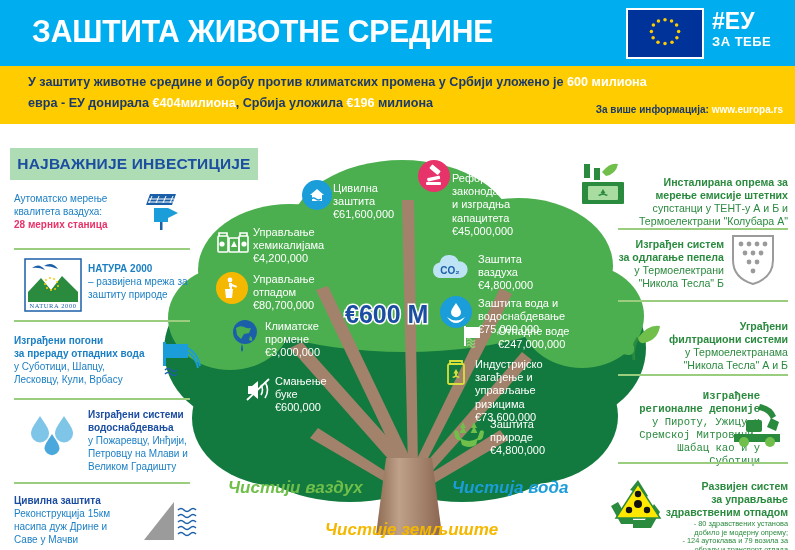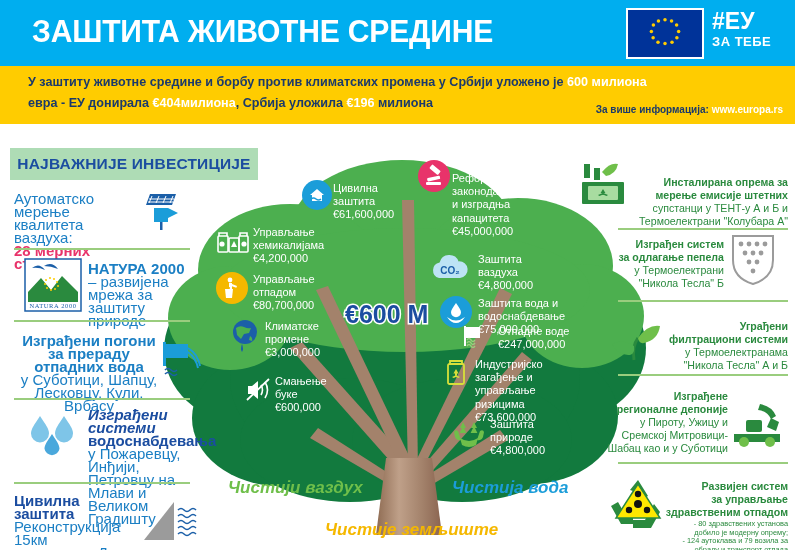"Аутоматско мерење" .side-text { font-size: 15px -> 10px }
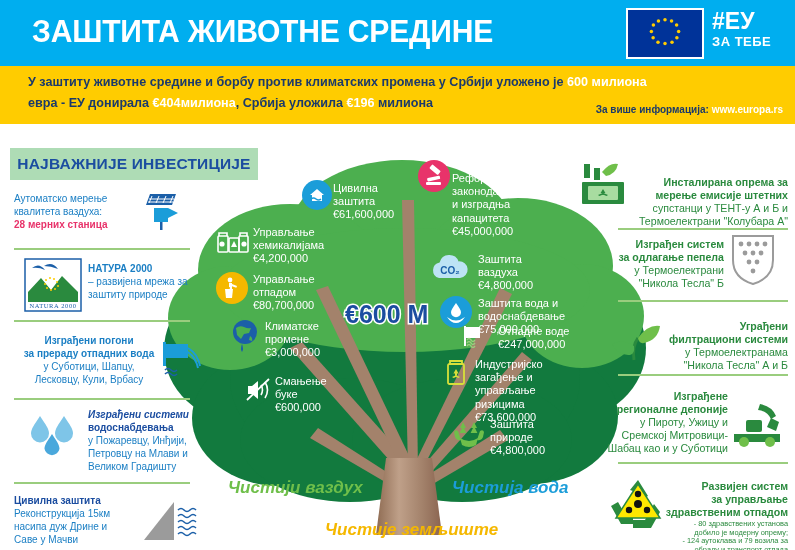"Изграђени погони" div.side-item { text-align: center -> none }
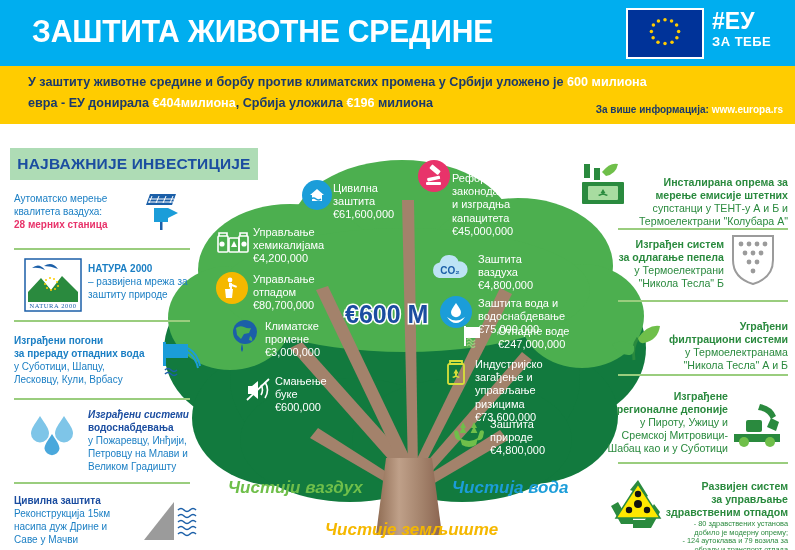"Изграђене" div.side-item { font-family: none -> Liberation Mono, monospace; left: 600px -> 632px }
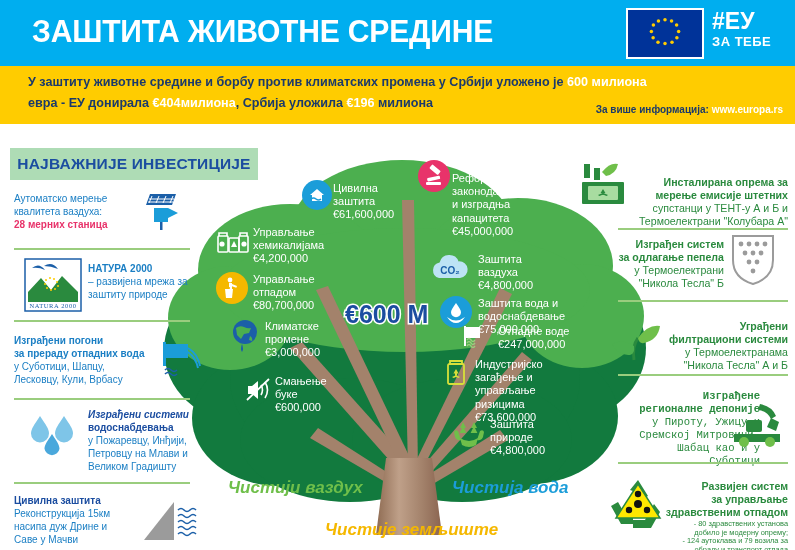"Изграђени системи" div { font-style: italic -> none }
